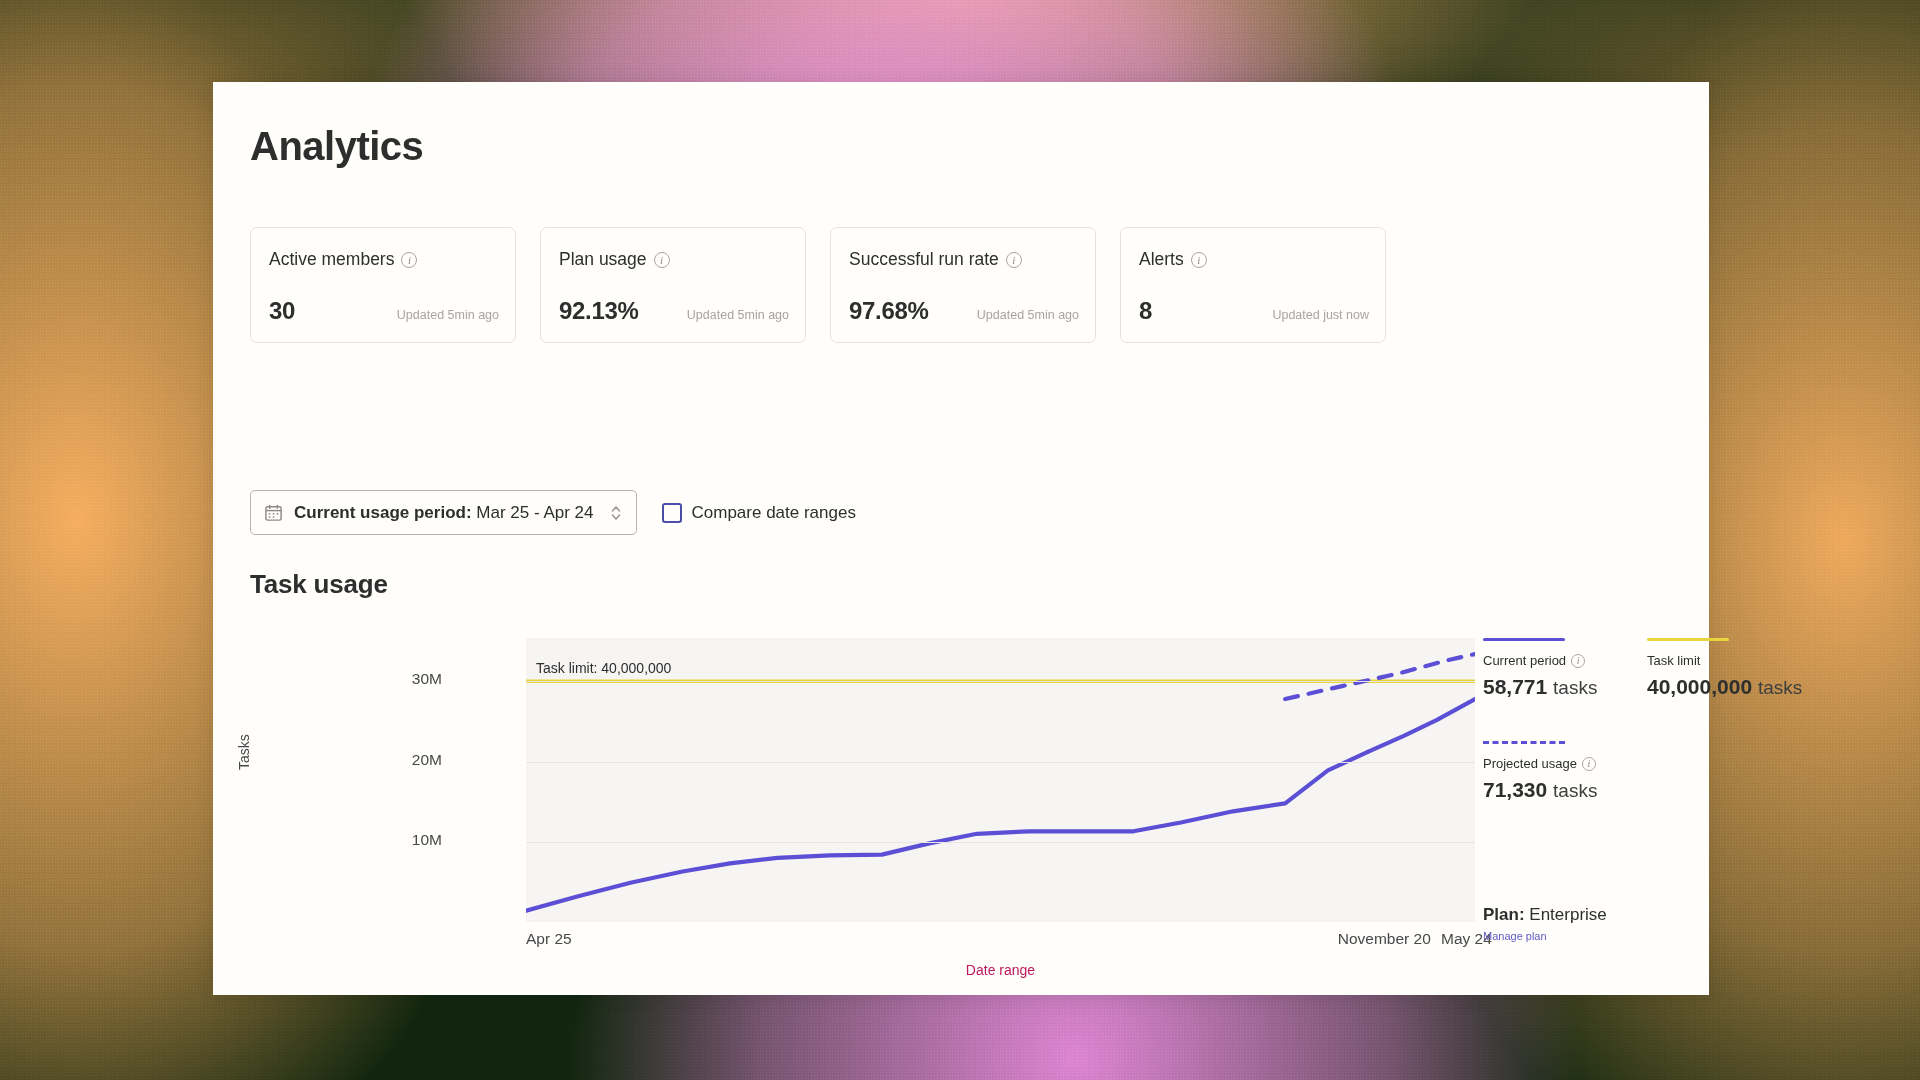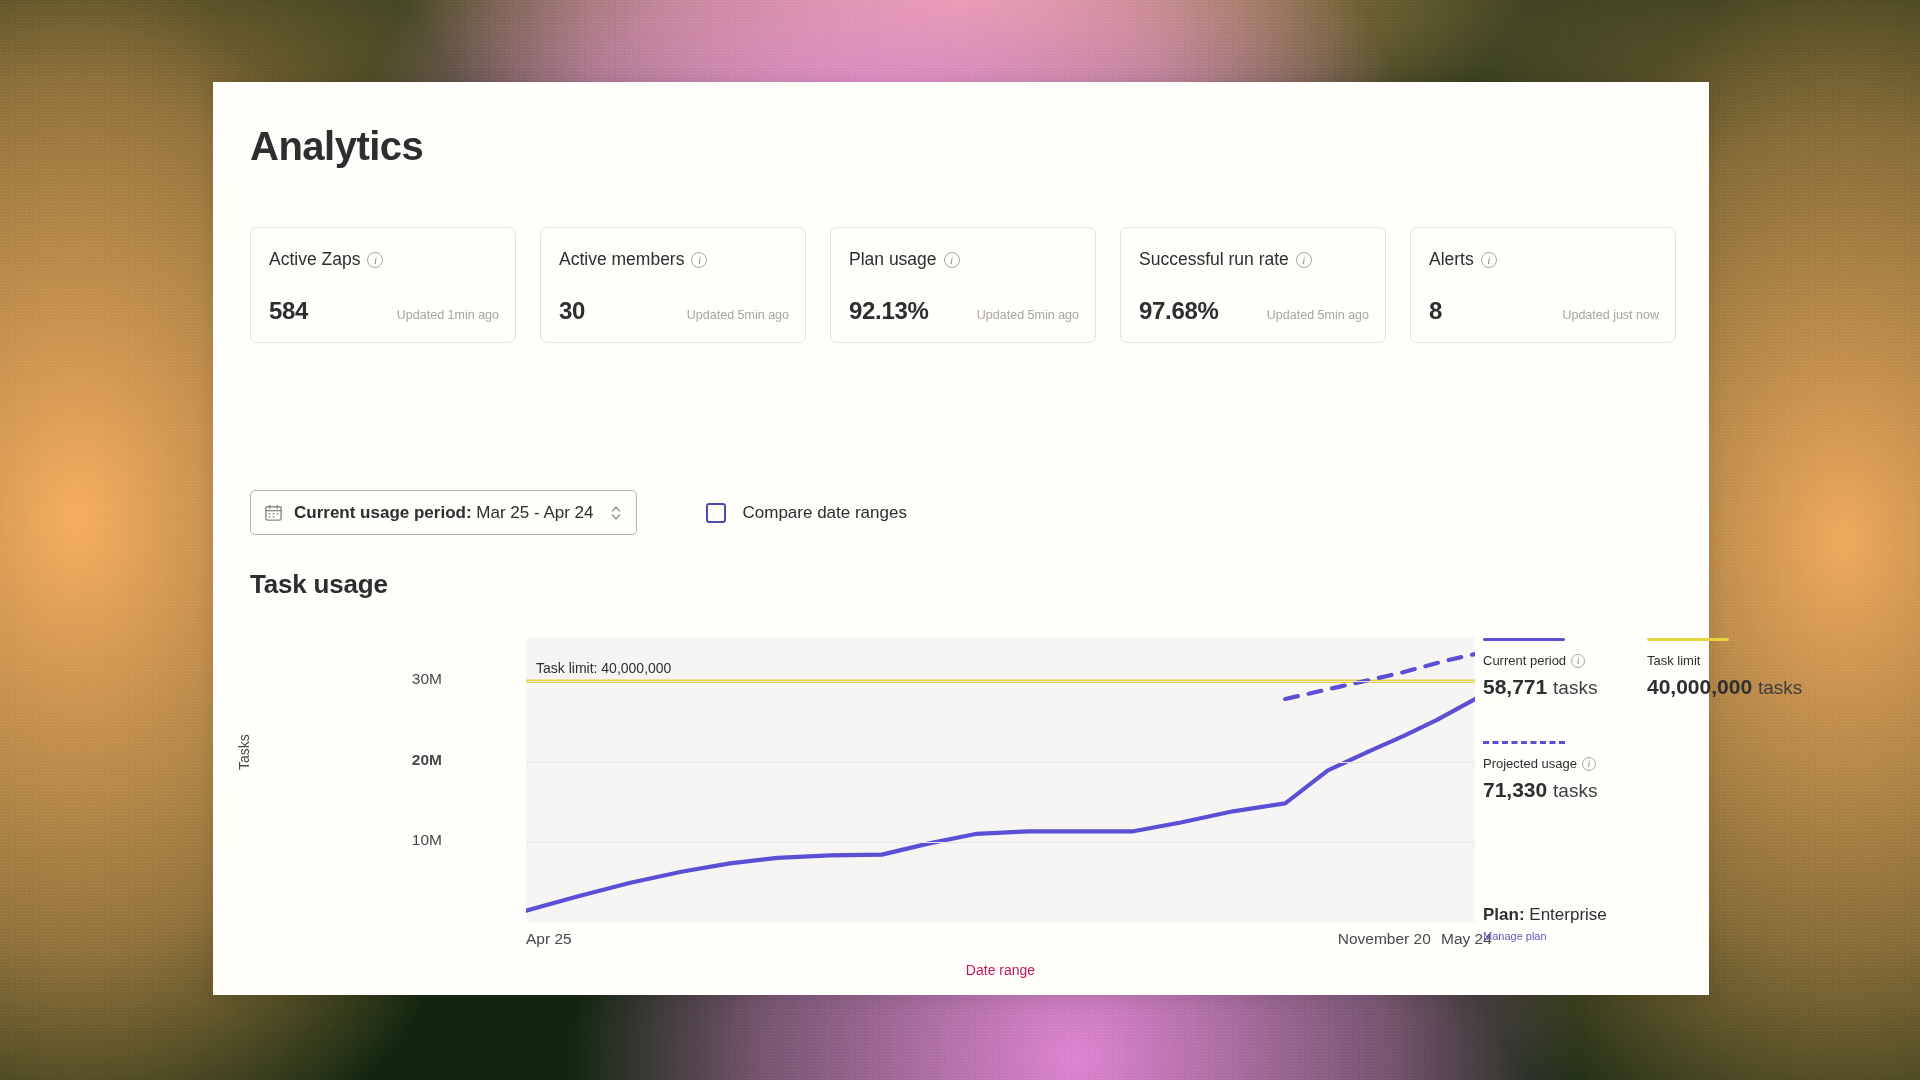"Active Zaps" div.stat-card { html: <div> <div> <span>Active Zaps</span> <span></span> </div> <div> <span>584</span> <span>Updated 1min ago</span> </div> </div> -> none }
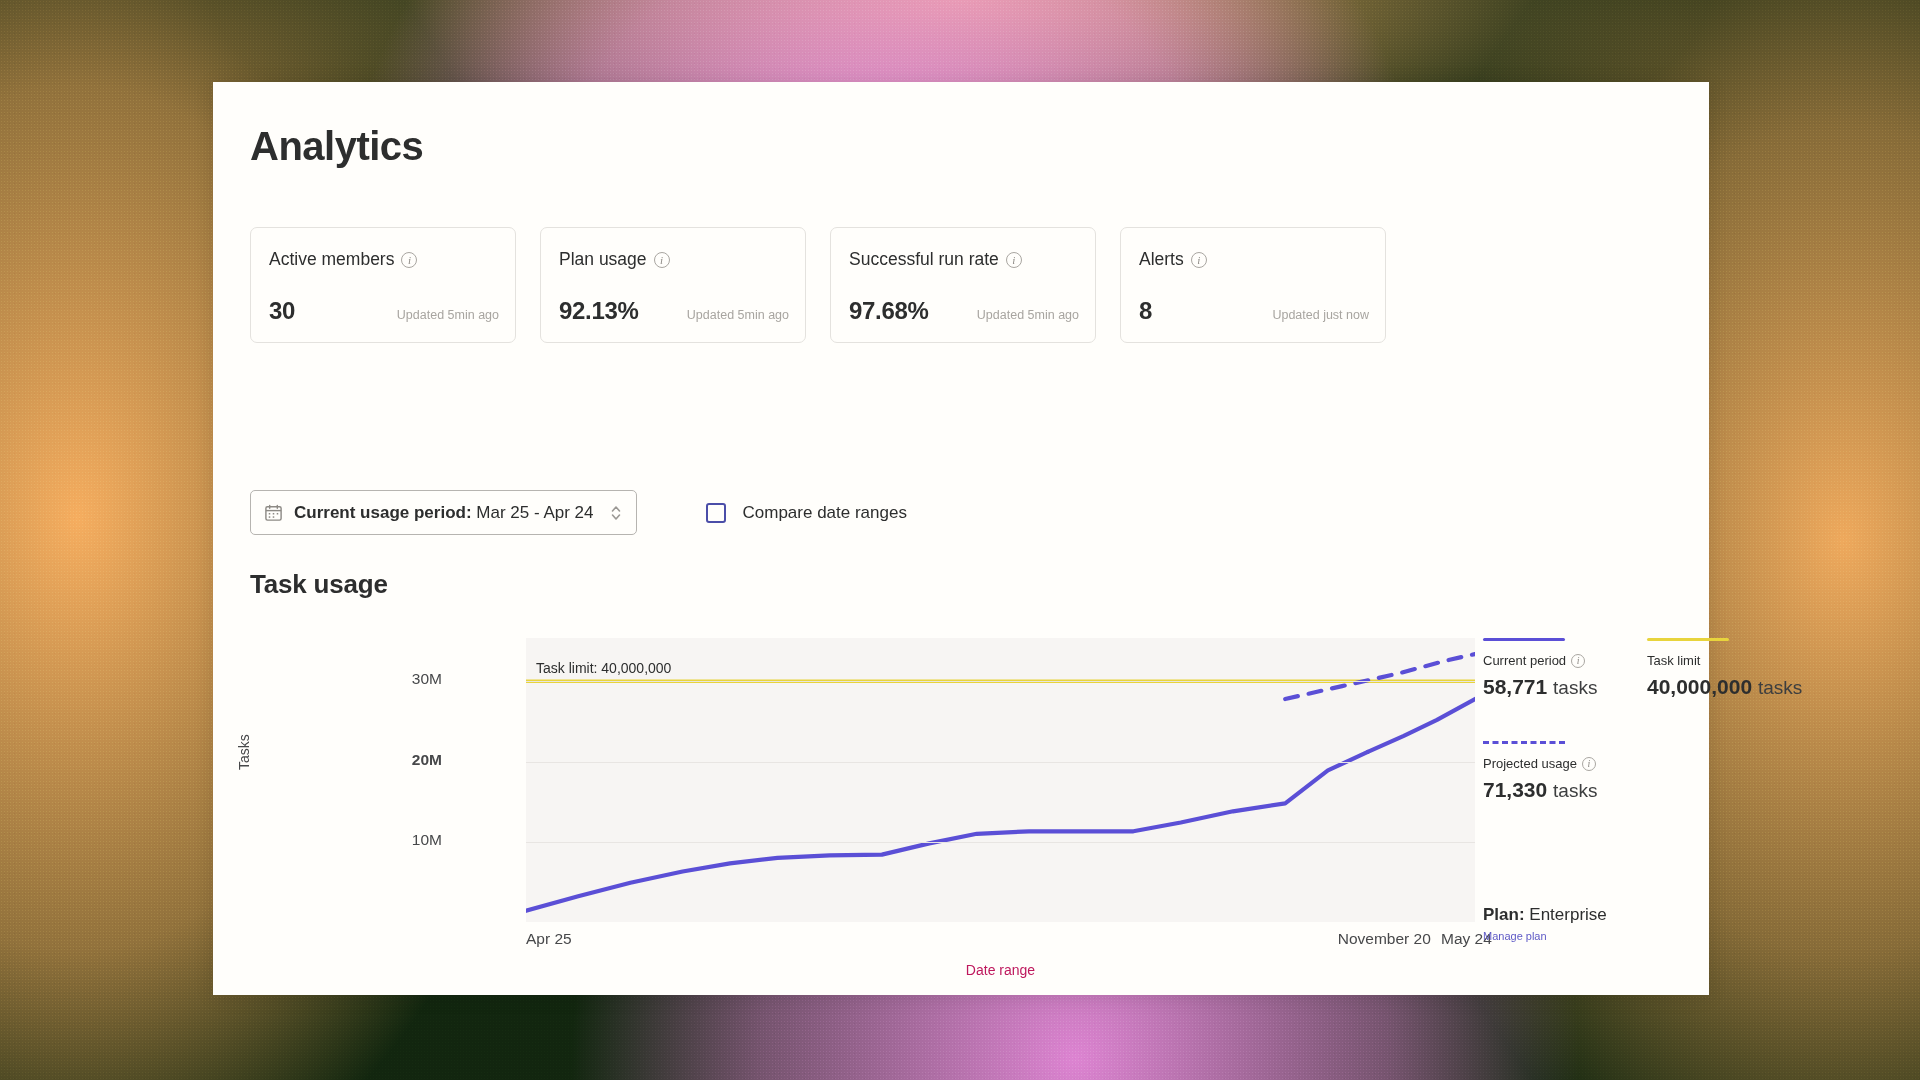"Compare date ranges" #compare-wrap { gap: 17px -> 10px; margin-left: 44px -> none }
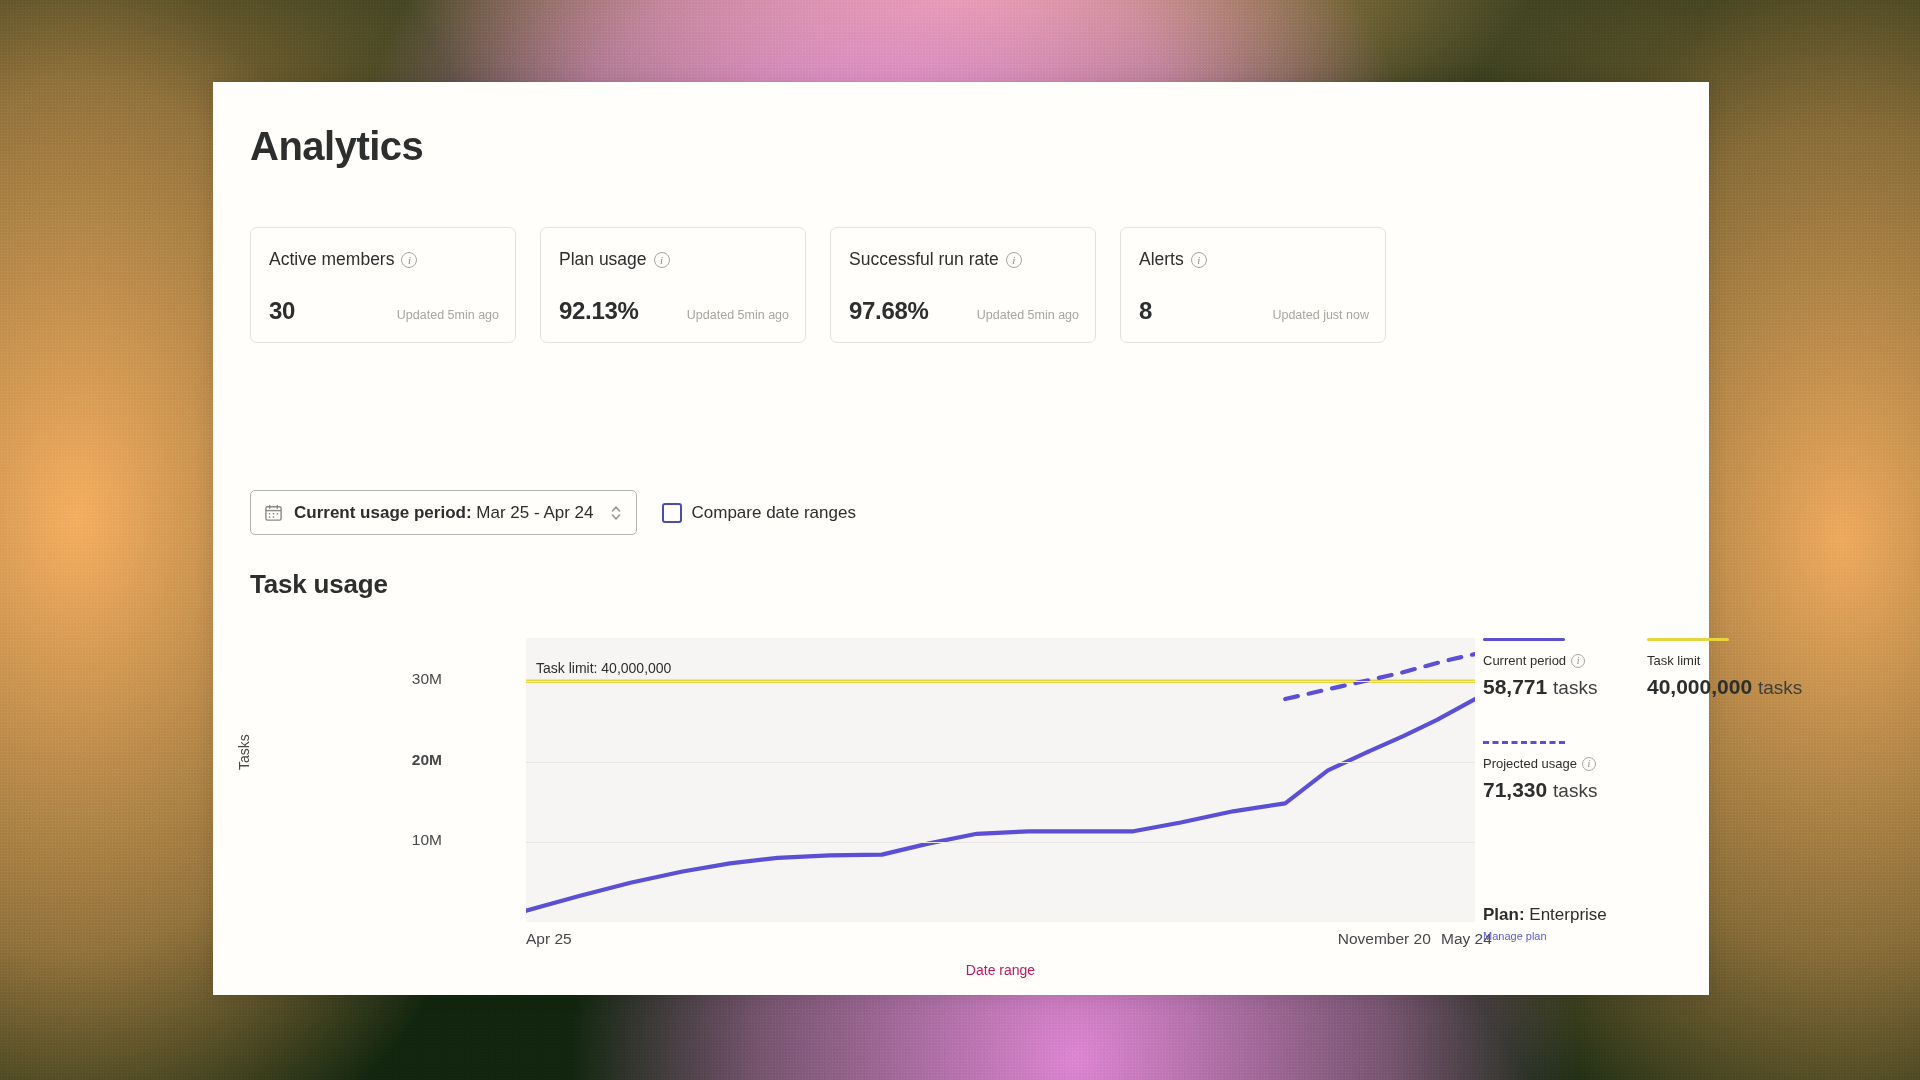"20M" div.y-tick { font-weight: bold -> none }
